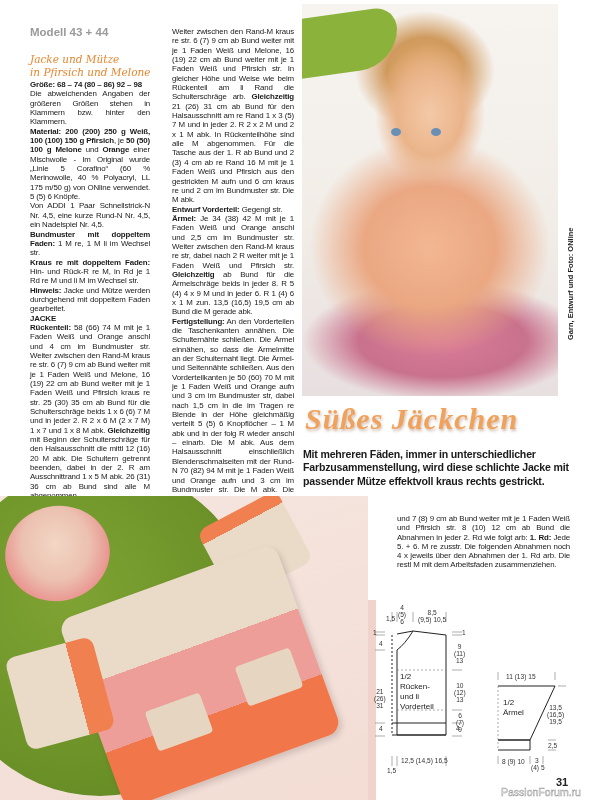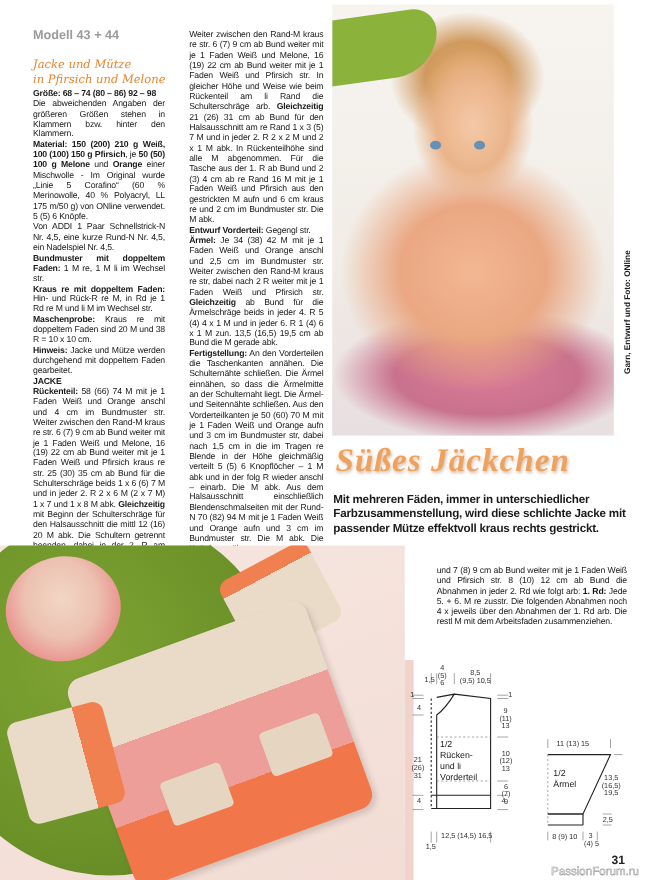"Material: 150 (200) 210 g" b { text: 150 (200) 210 -> 200 (200) 250 }
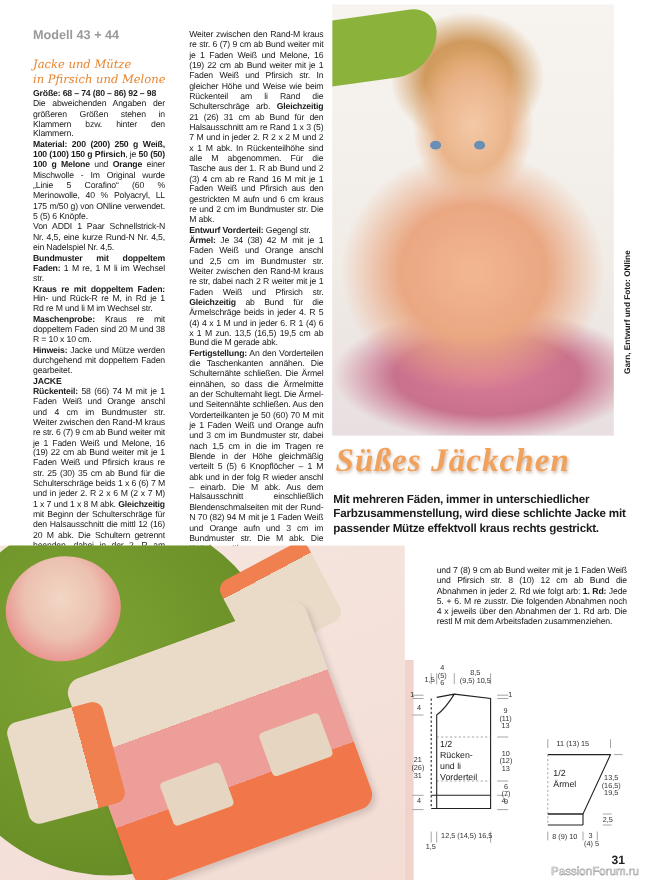"ab Bund für die Ärmelschräge" span { text: 4. R 5 (4) 4 x 1 -> 8. R 5 (4) 4 x 9 }
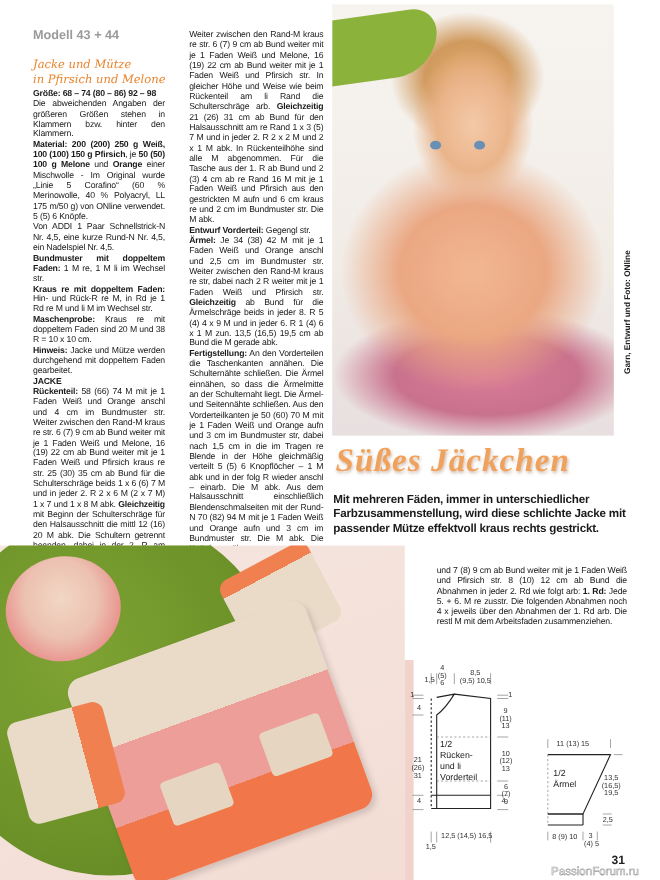"Maschenprobe: Kraus re mit doppeltem" p { html: <p> <b>Maschenprobe:</b><span> Kraus re mit doppeltem Faden sind 20 M und 38 R = 10 x 10 cm.</span> </p> -> none }
